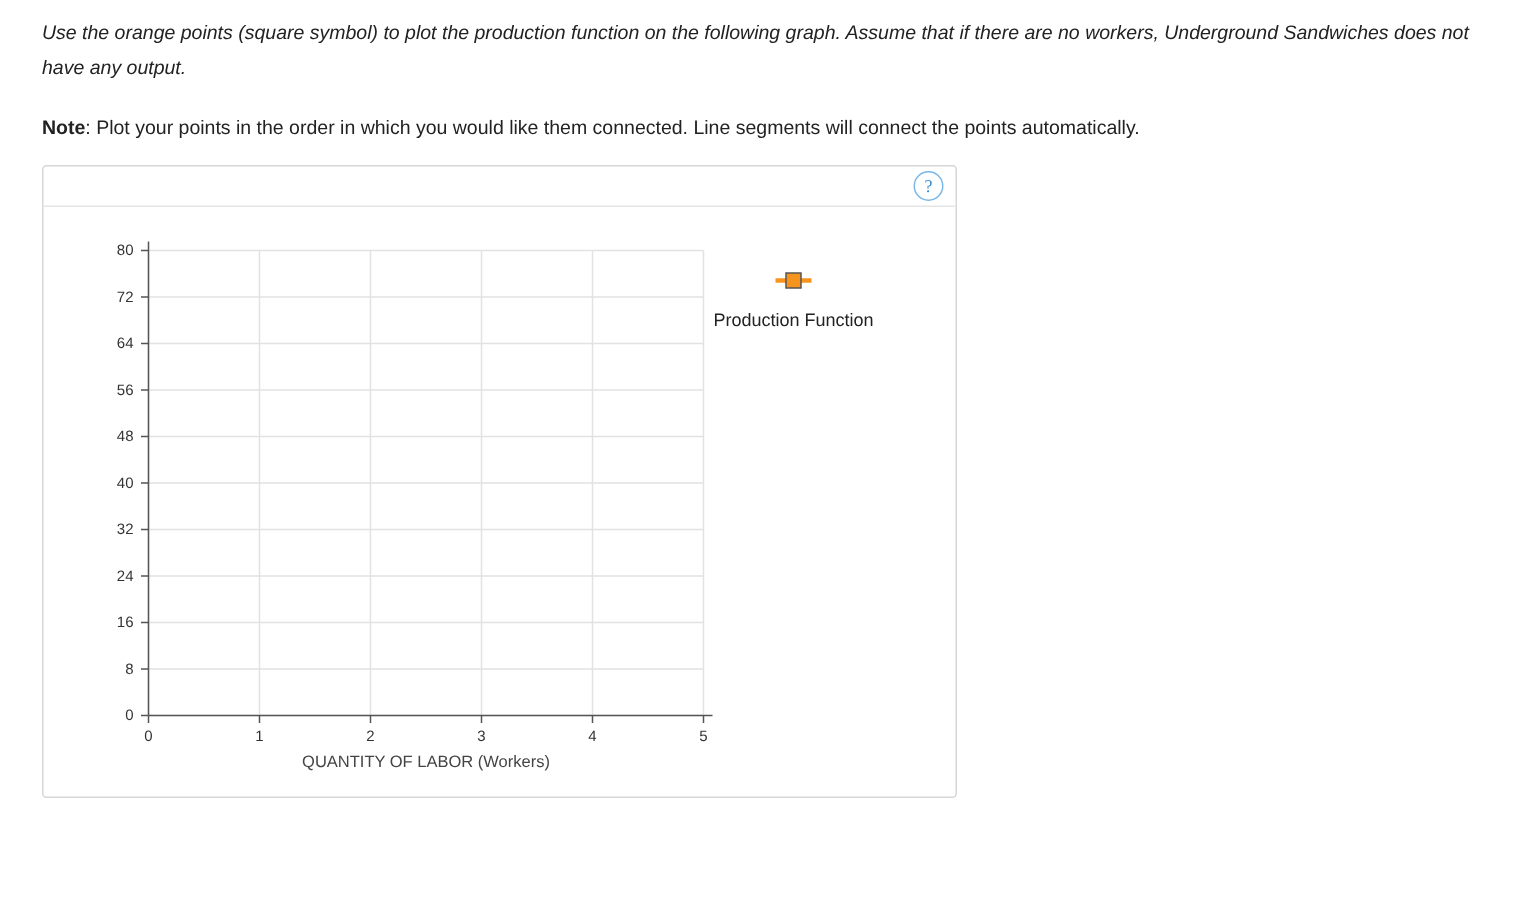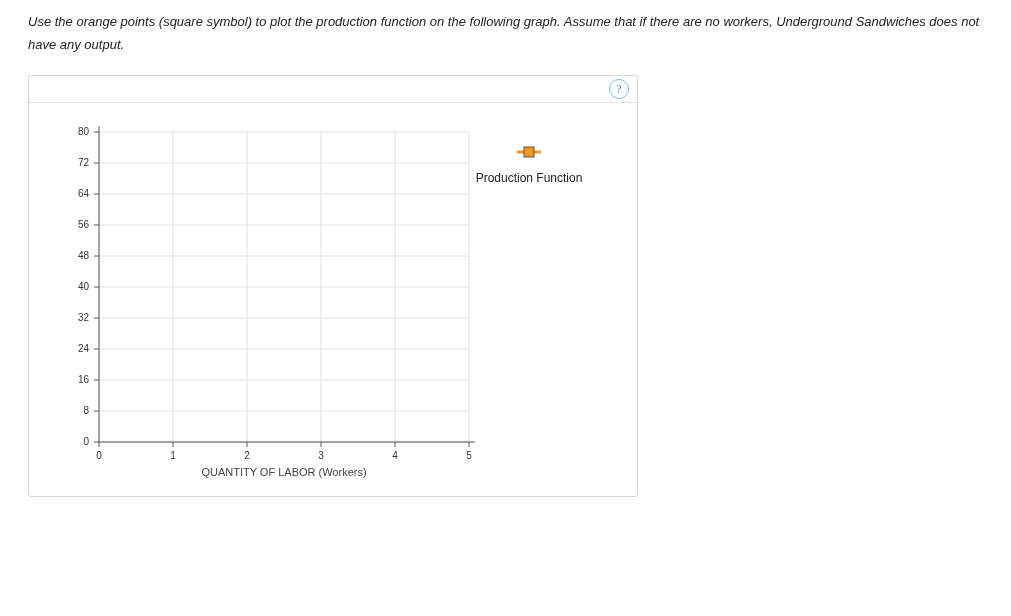"Note: Plot your points in" div.note-line { html: none -> <div> <span>Note</span><span>: Plot your points in the order in which you would like them connected. Line segments will connect the points automatically.</span> </div> }
